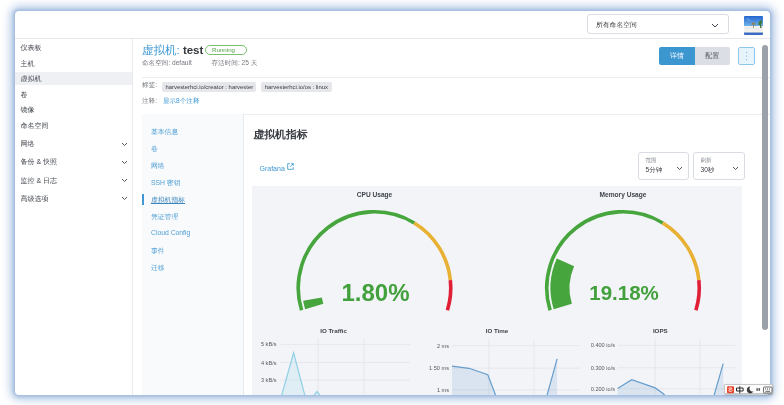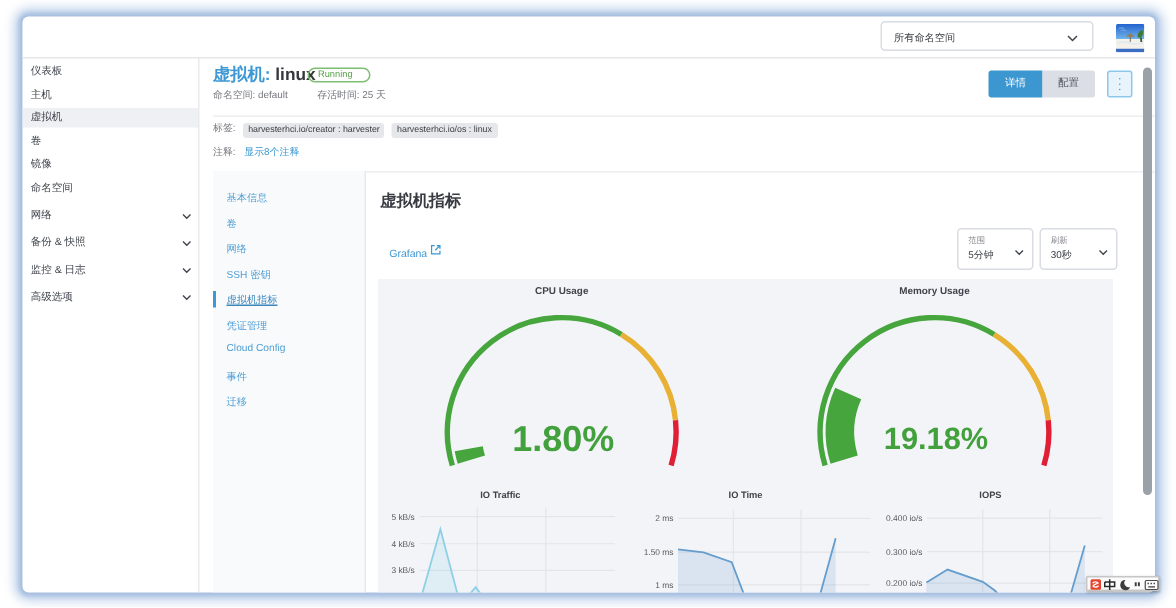"虚拟机:" span { font-weight: 700 -> 400 }
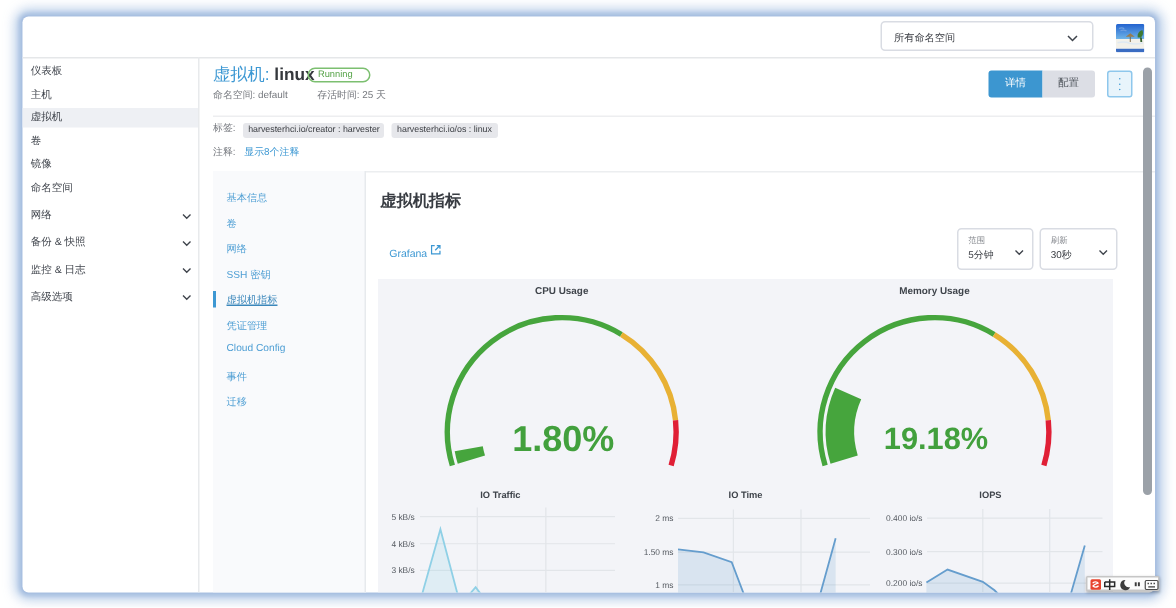"linux" span { text: linux -> test }
